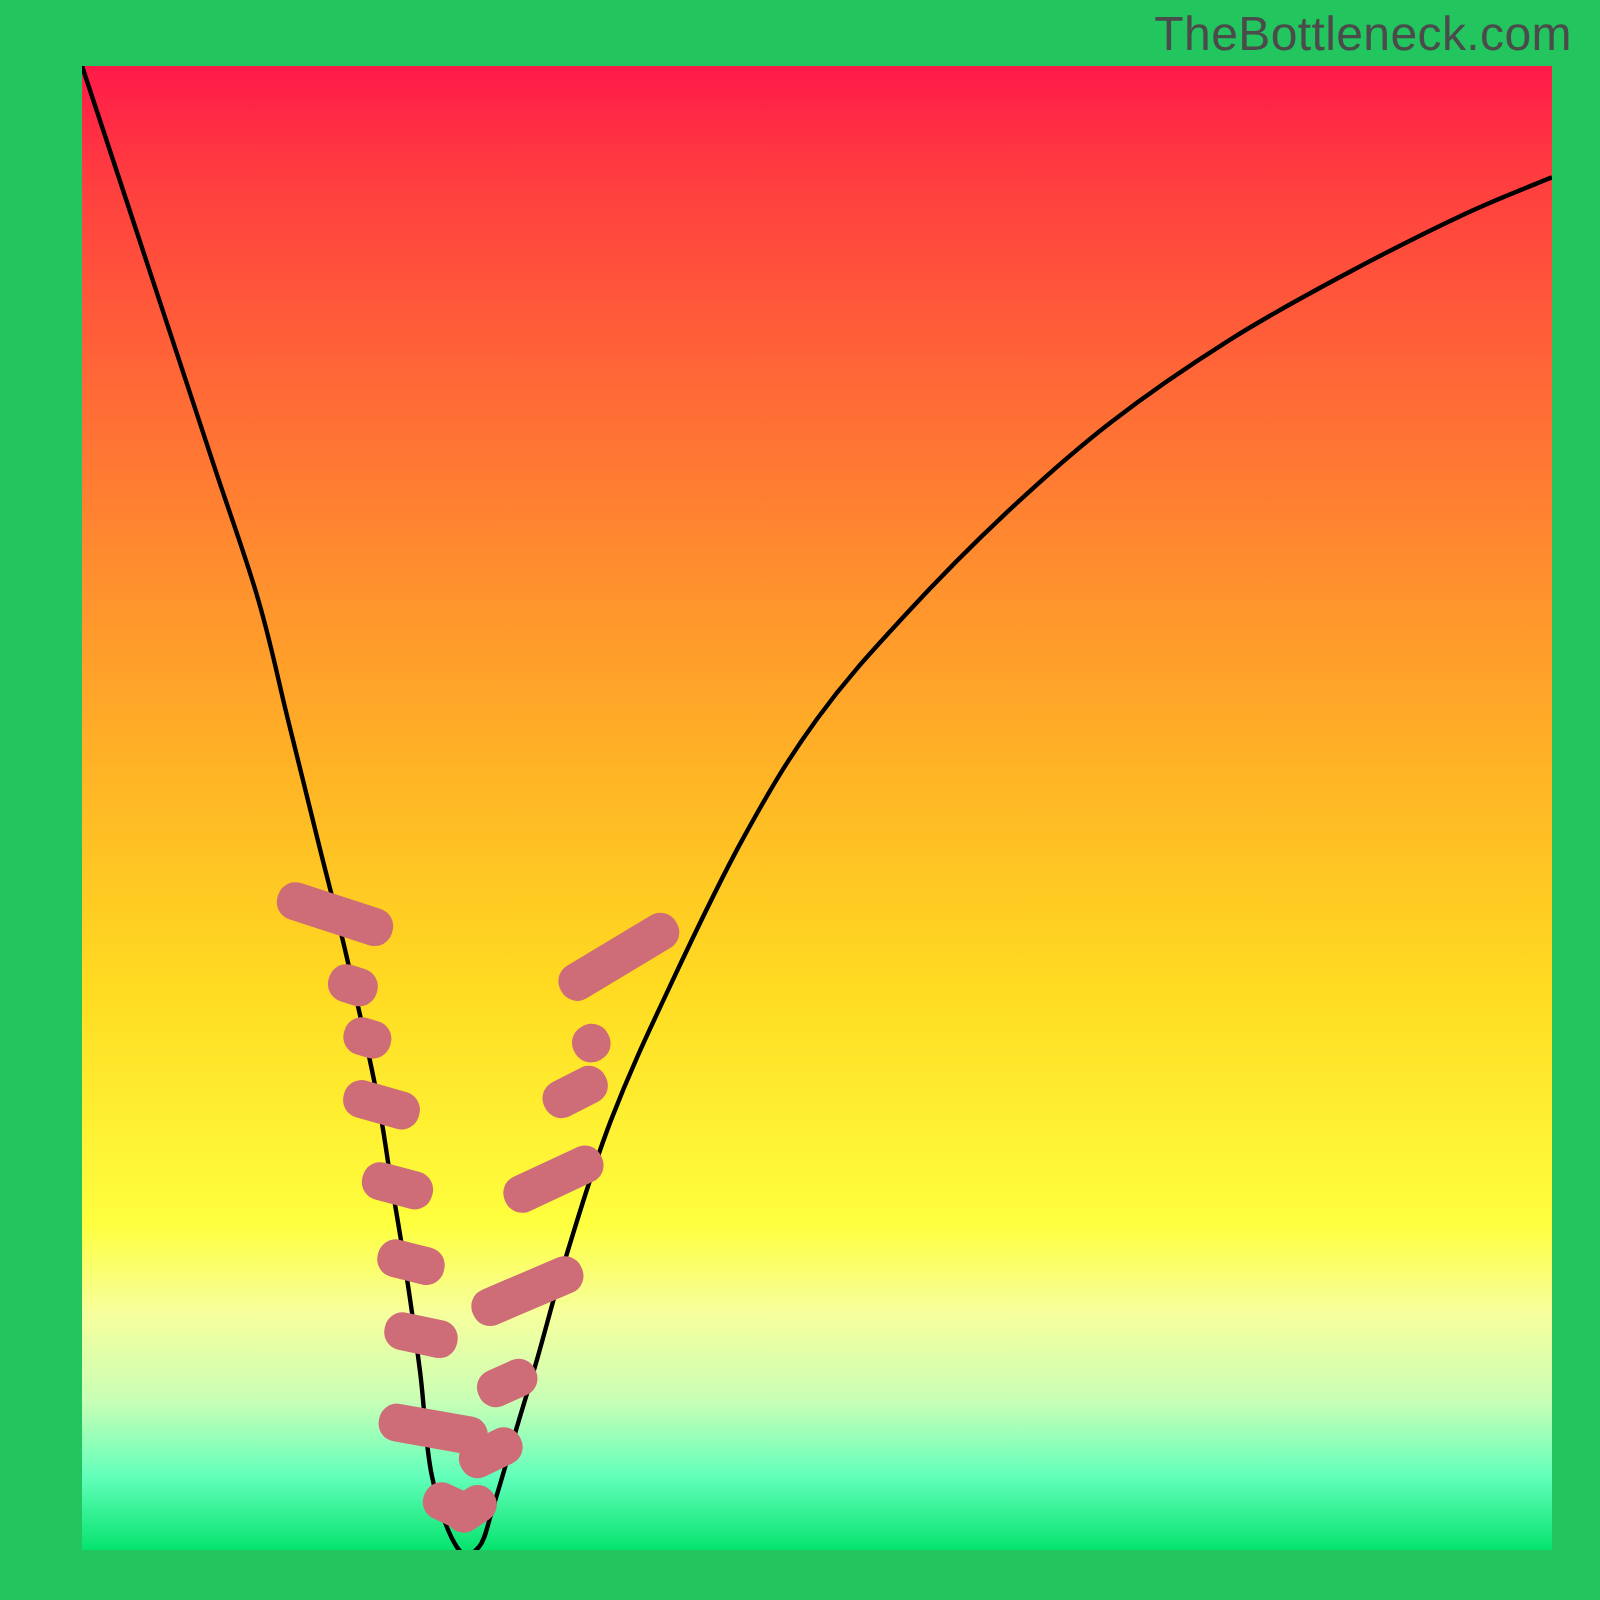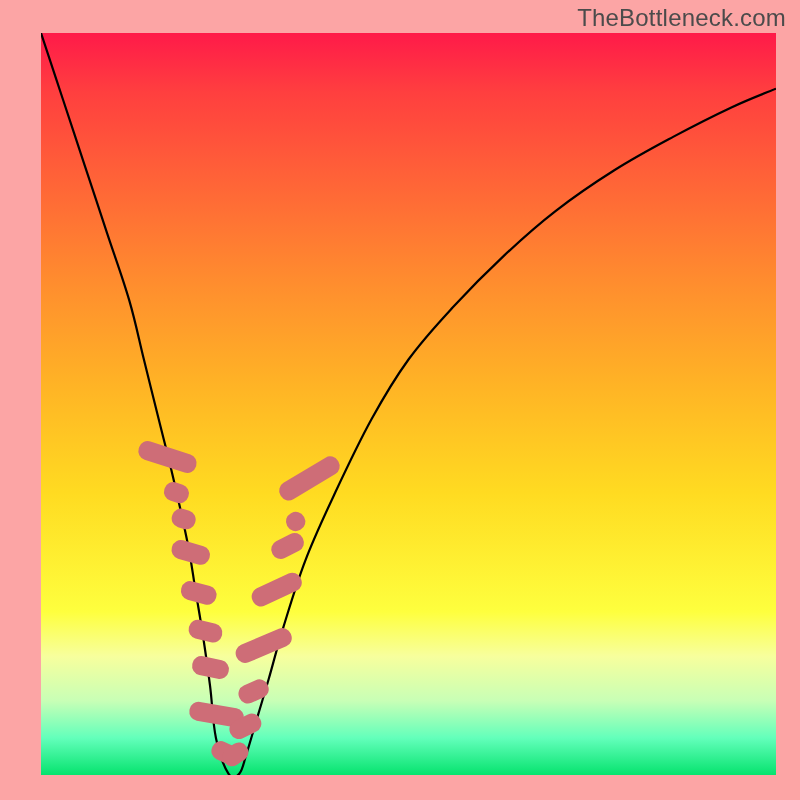"TheBottleneck.com" .outer { background: #fca5a5 -> #22c55e }
